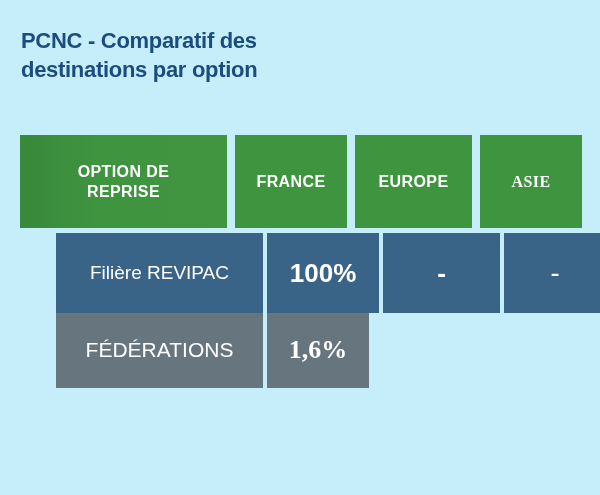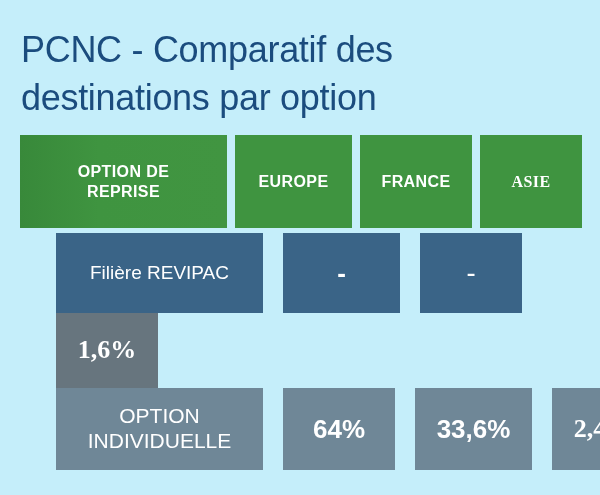"PCNC - Comparatif des" #page-title { font-size: 36px -> 22px; font-weight: normal -> bold }
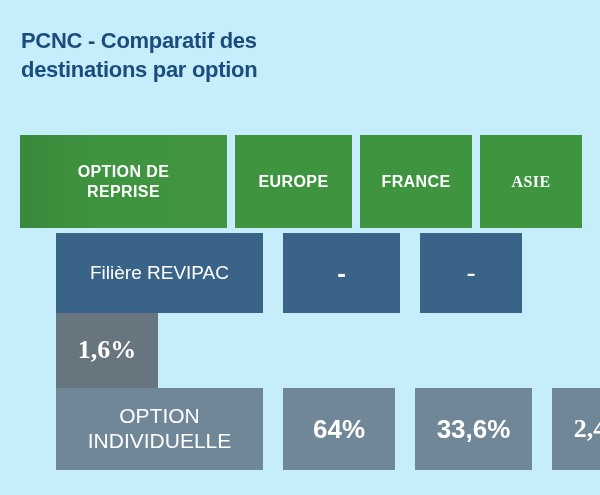"EUROPE" div.header-cell { order: before "FRANCE" -> after "FRANCE" }
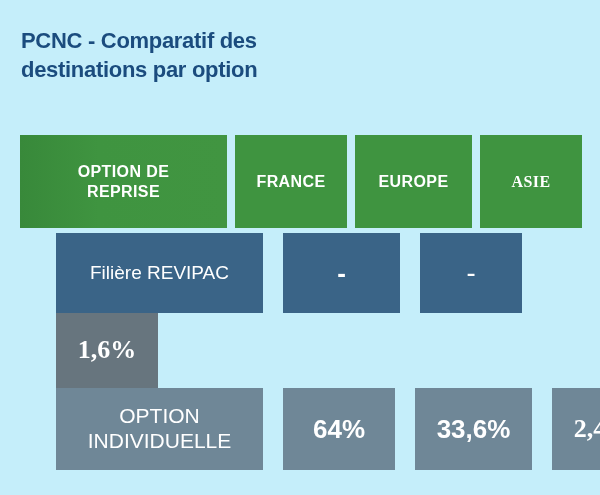"Filière REVIPAC" .table-row { gap: 20px -> 4px }
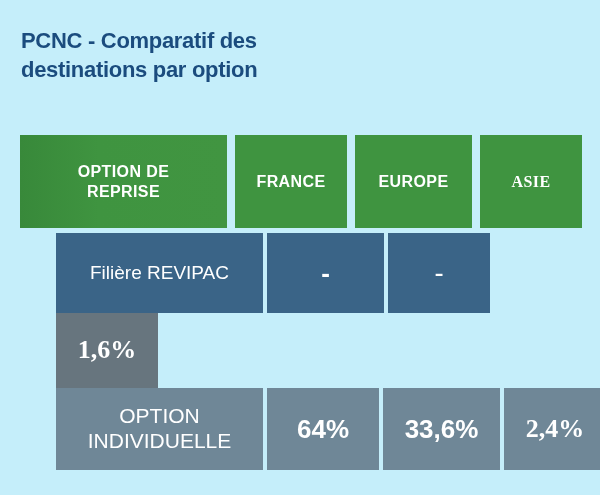"100%" div.data-cell { html: none -> <div>100%</div> }
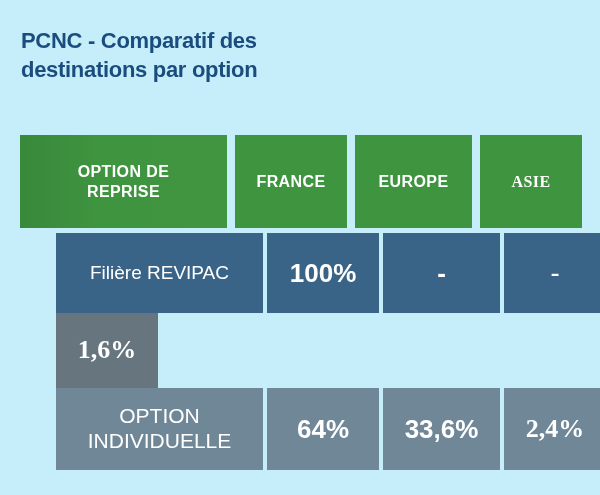"FÉDÉRATIONS" div.data-cell { html: none -> <div>FÉDÉRATIONS</div> }
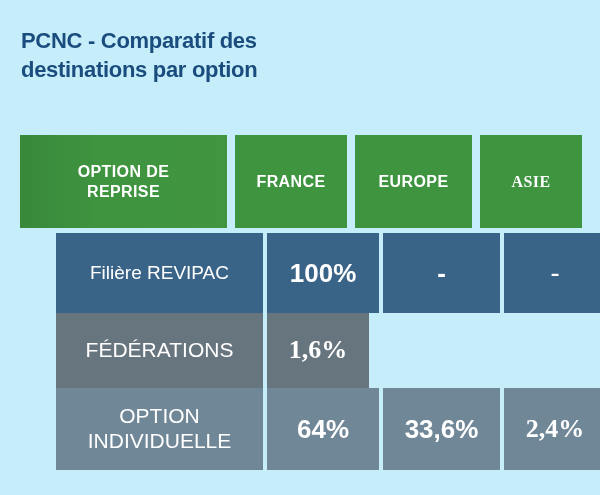"OPTION" div.table-row { html: <div> <div>OPTION INDIVIDUELLE</div> <div>64%</div> <div>33,6%</div> <div>2,4%</div> </div> -> none }
